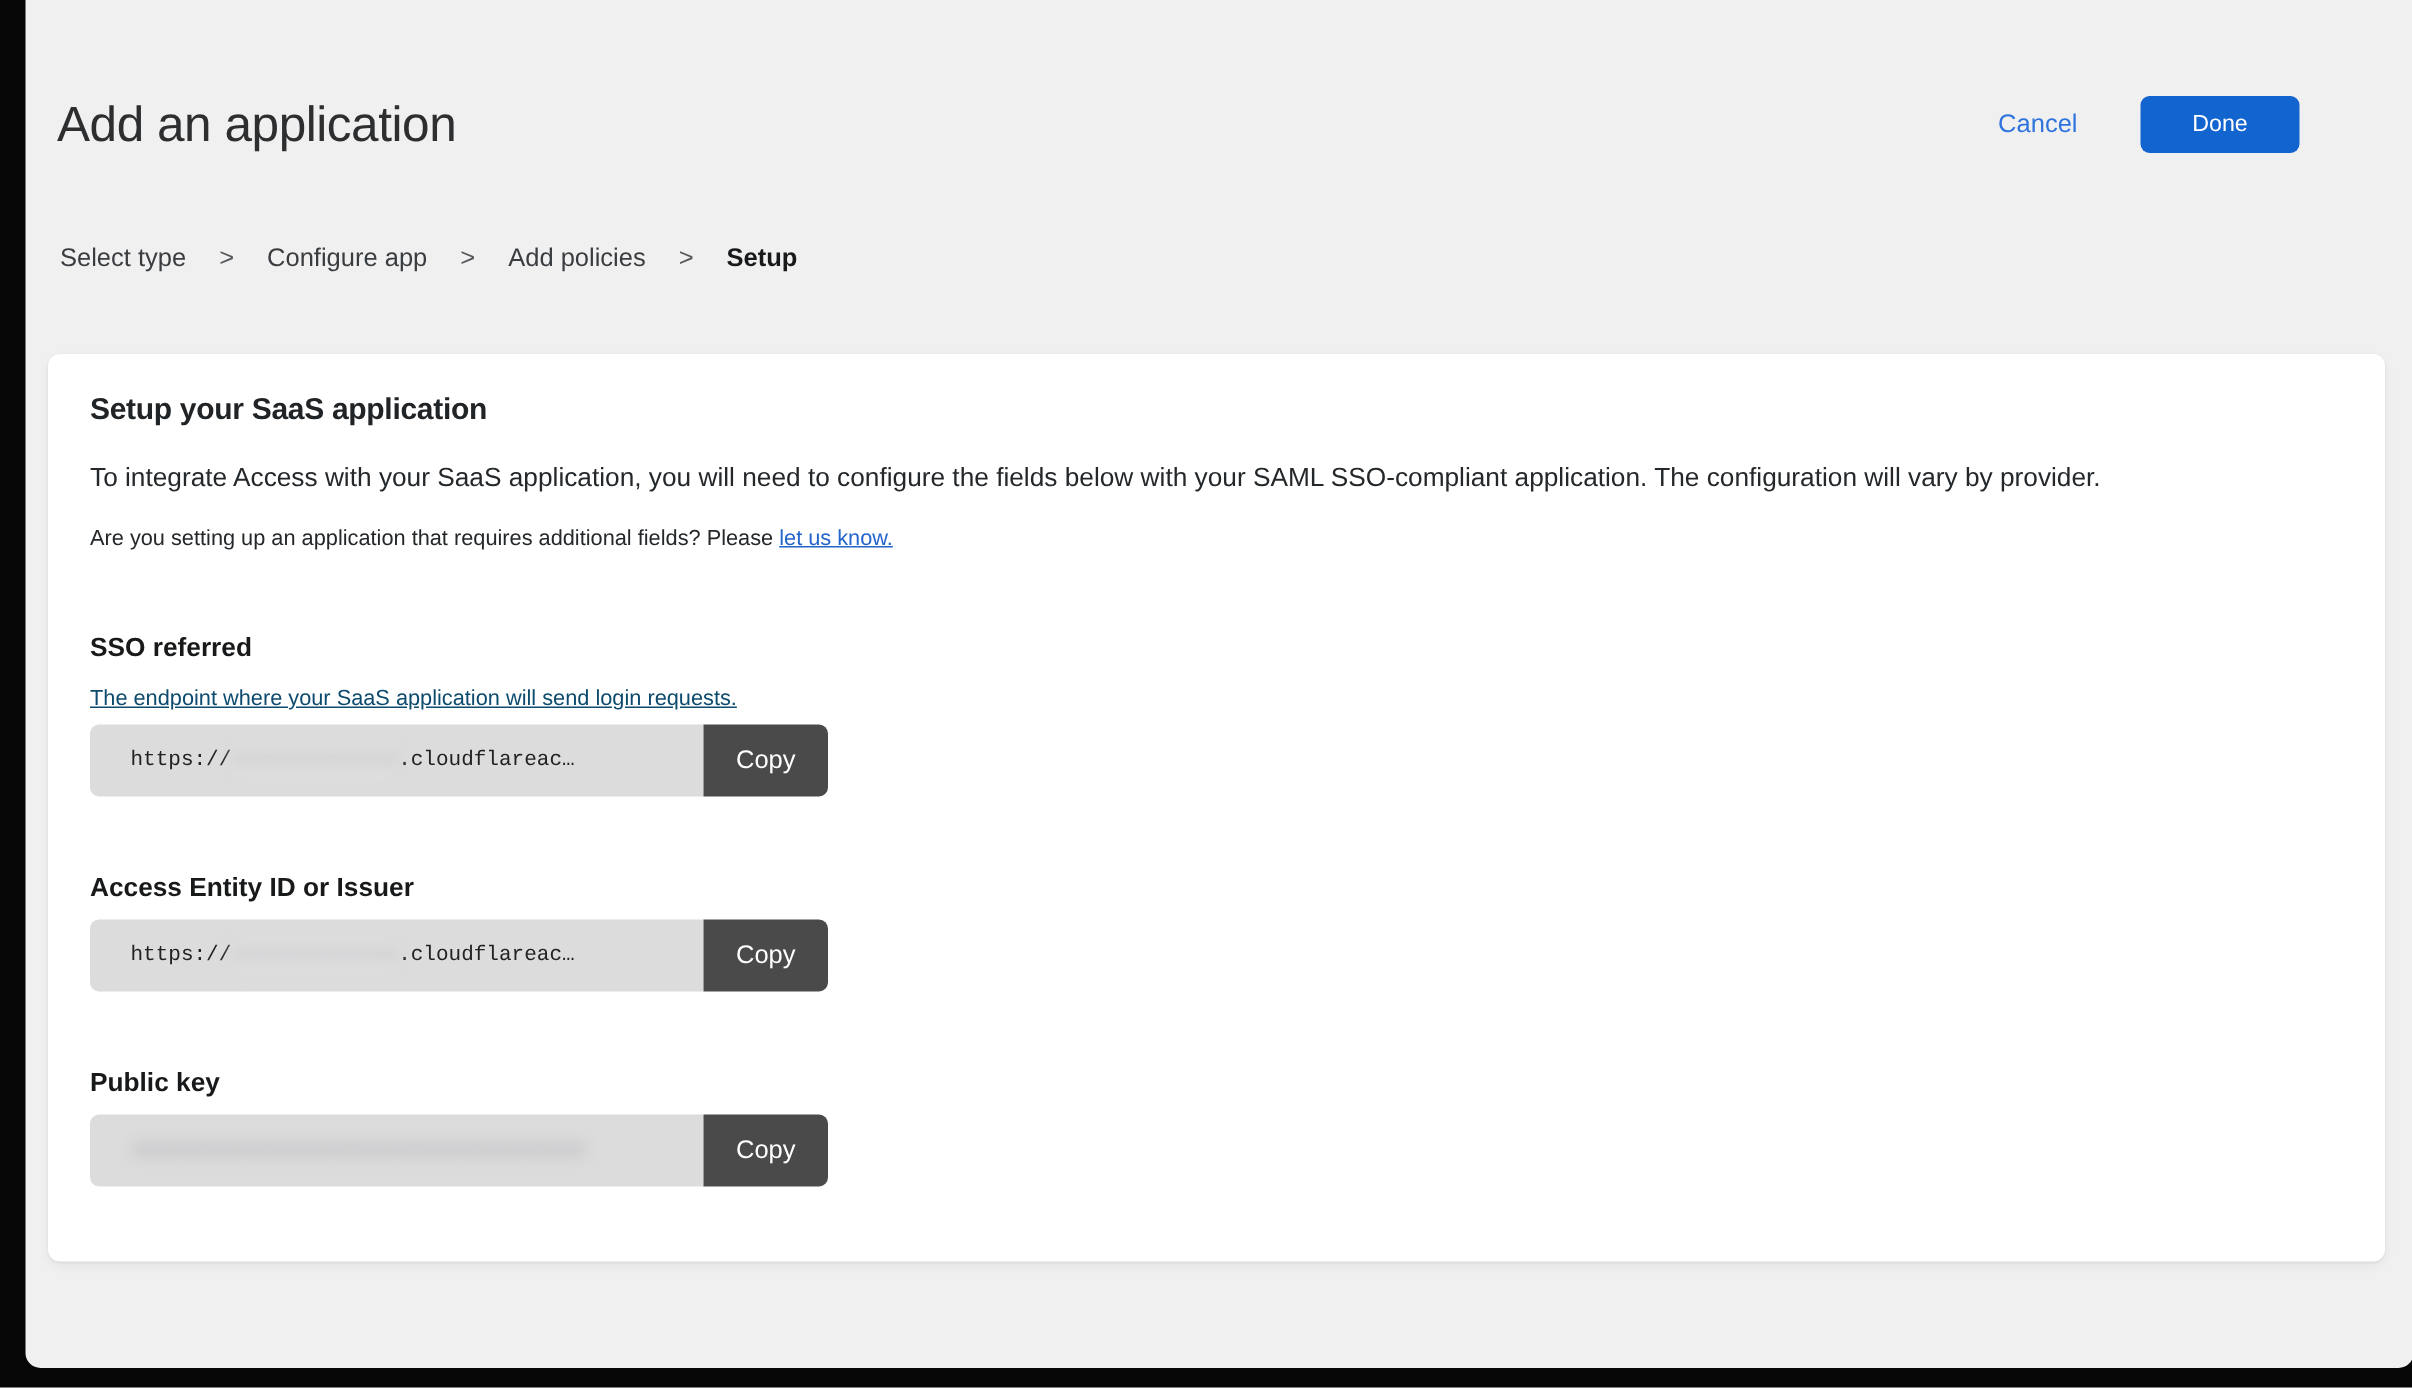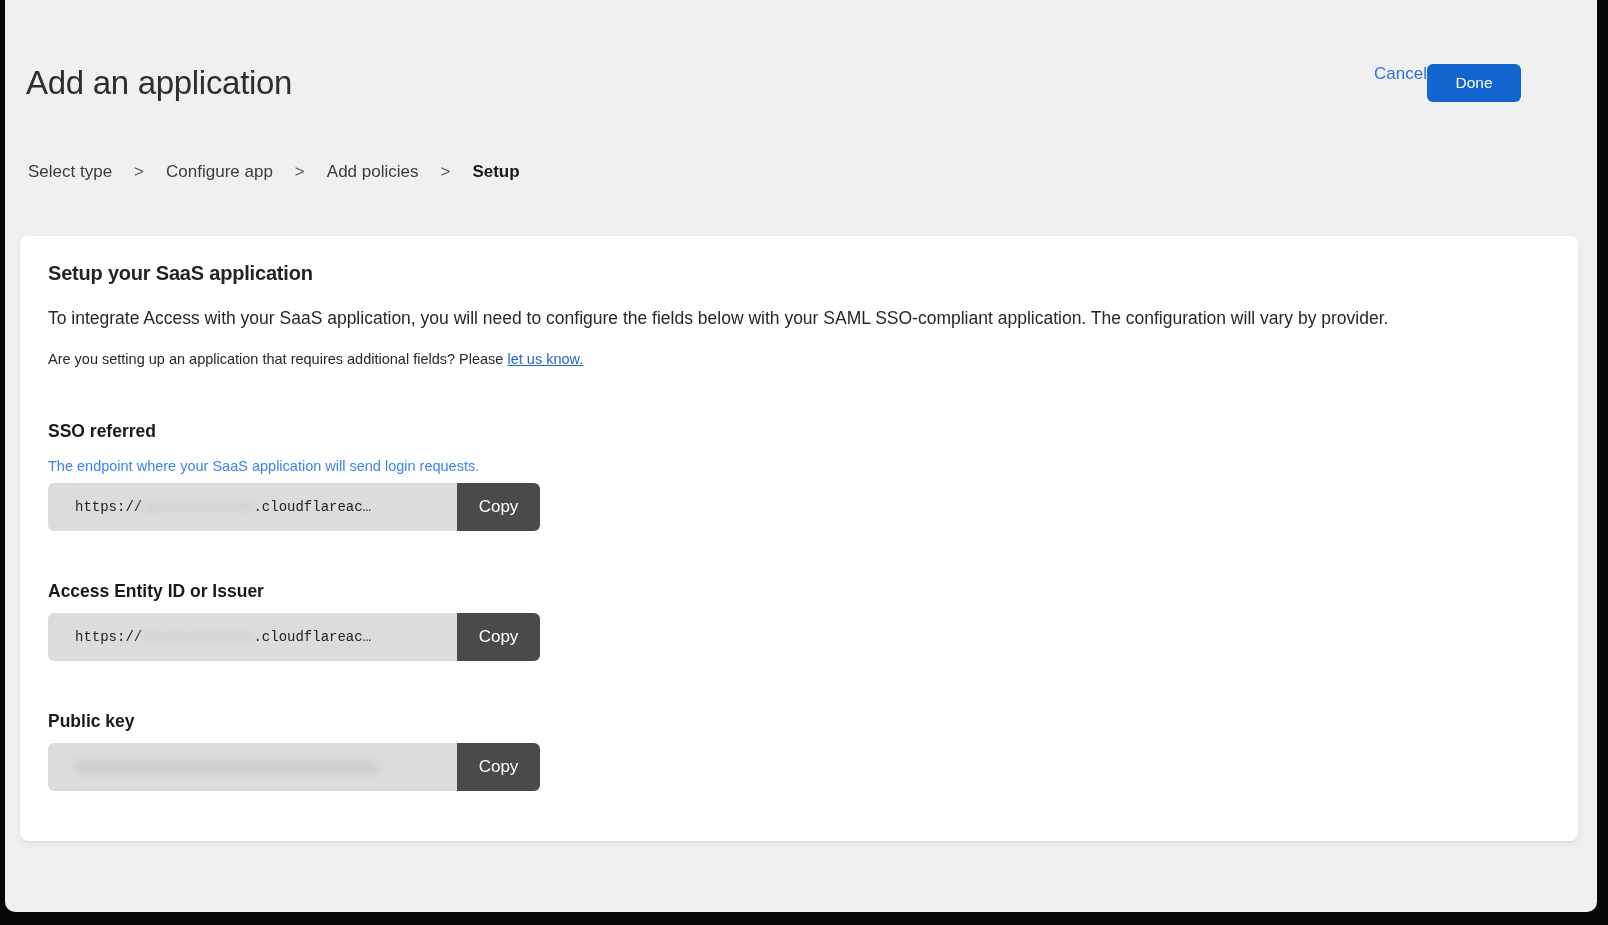"Add an application" .app { left: 5px -> 17px }
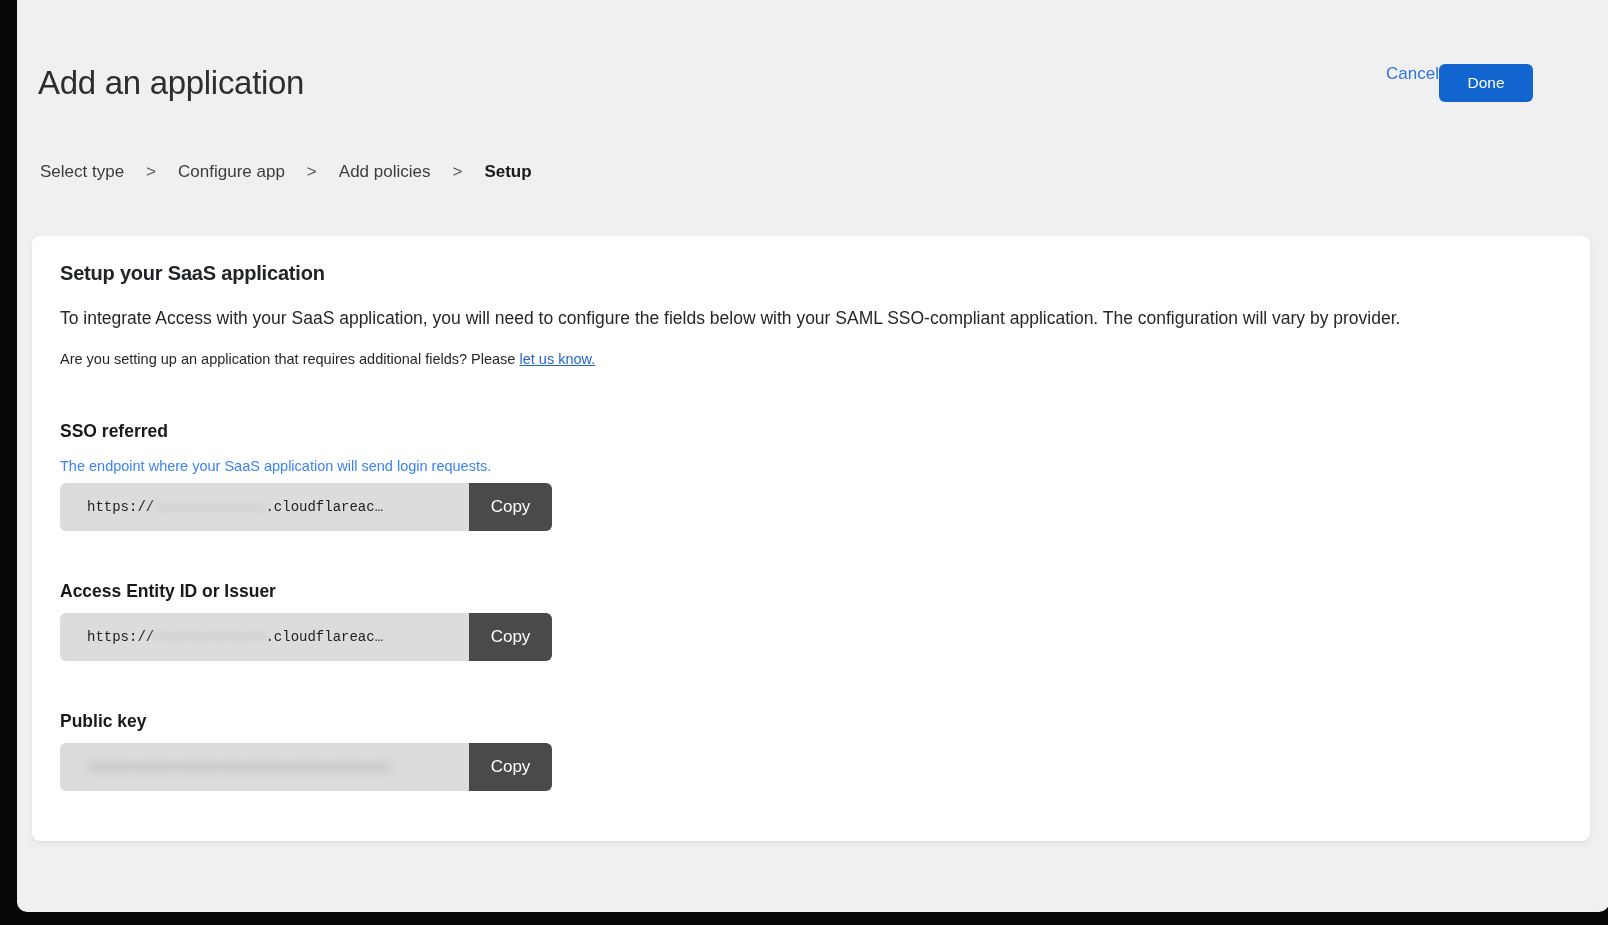"Cancel" .header-actions { align-items: none -> center; gap: none -> 42px }
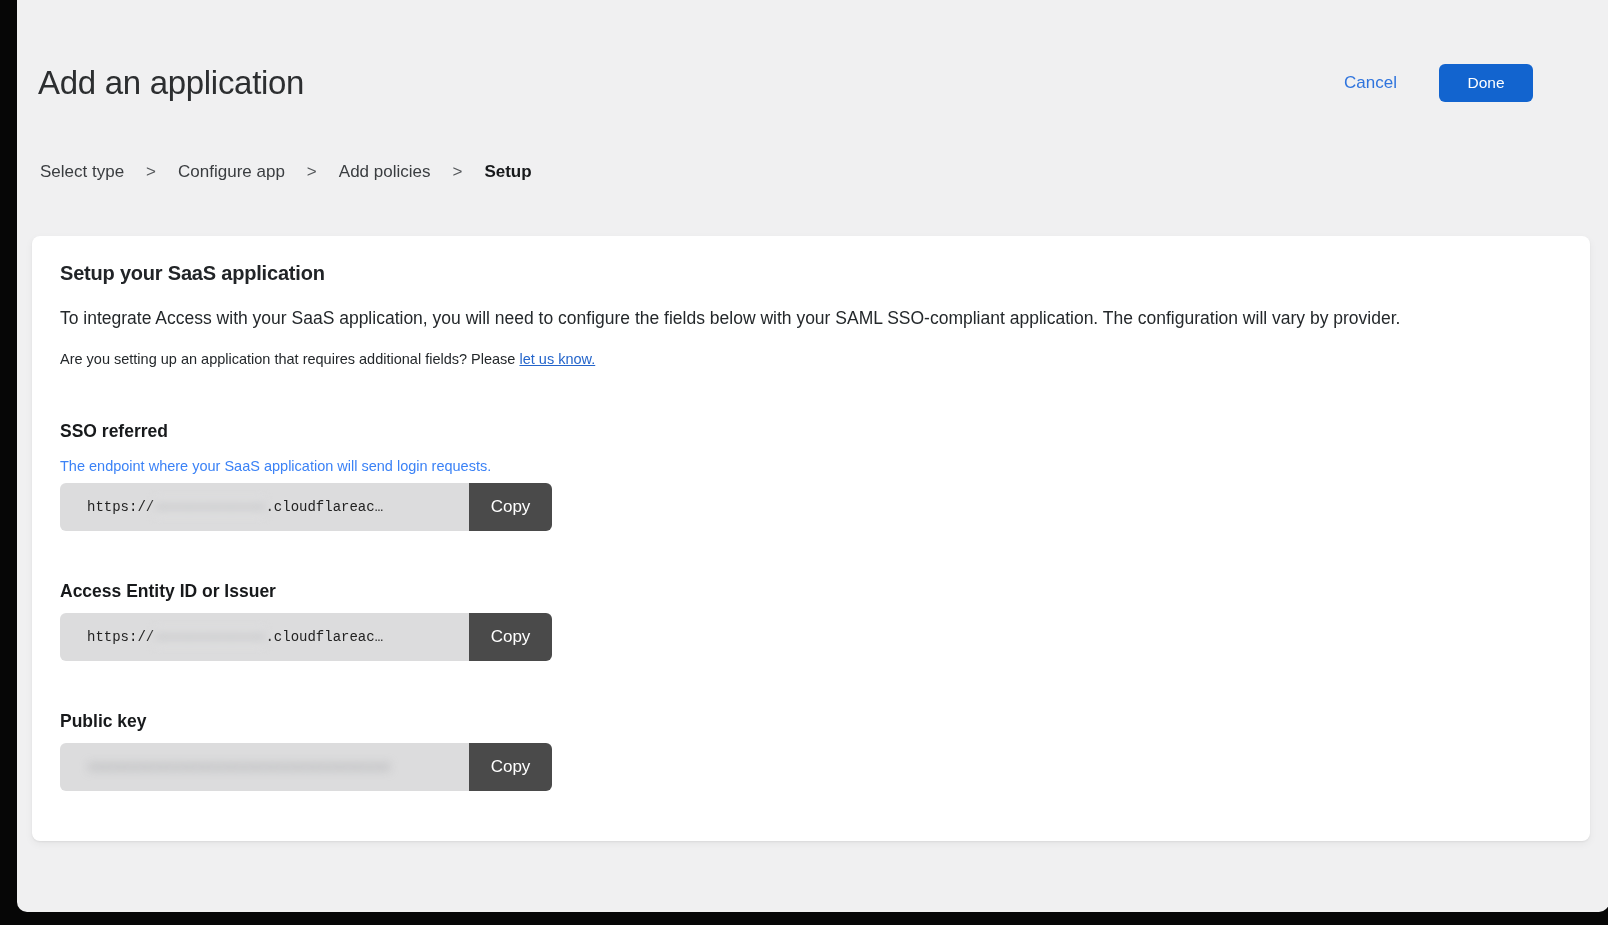"Done" .done-btn { width: 94px -> 106px }
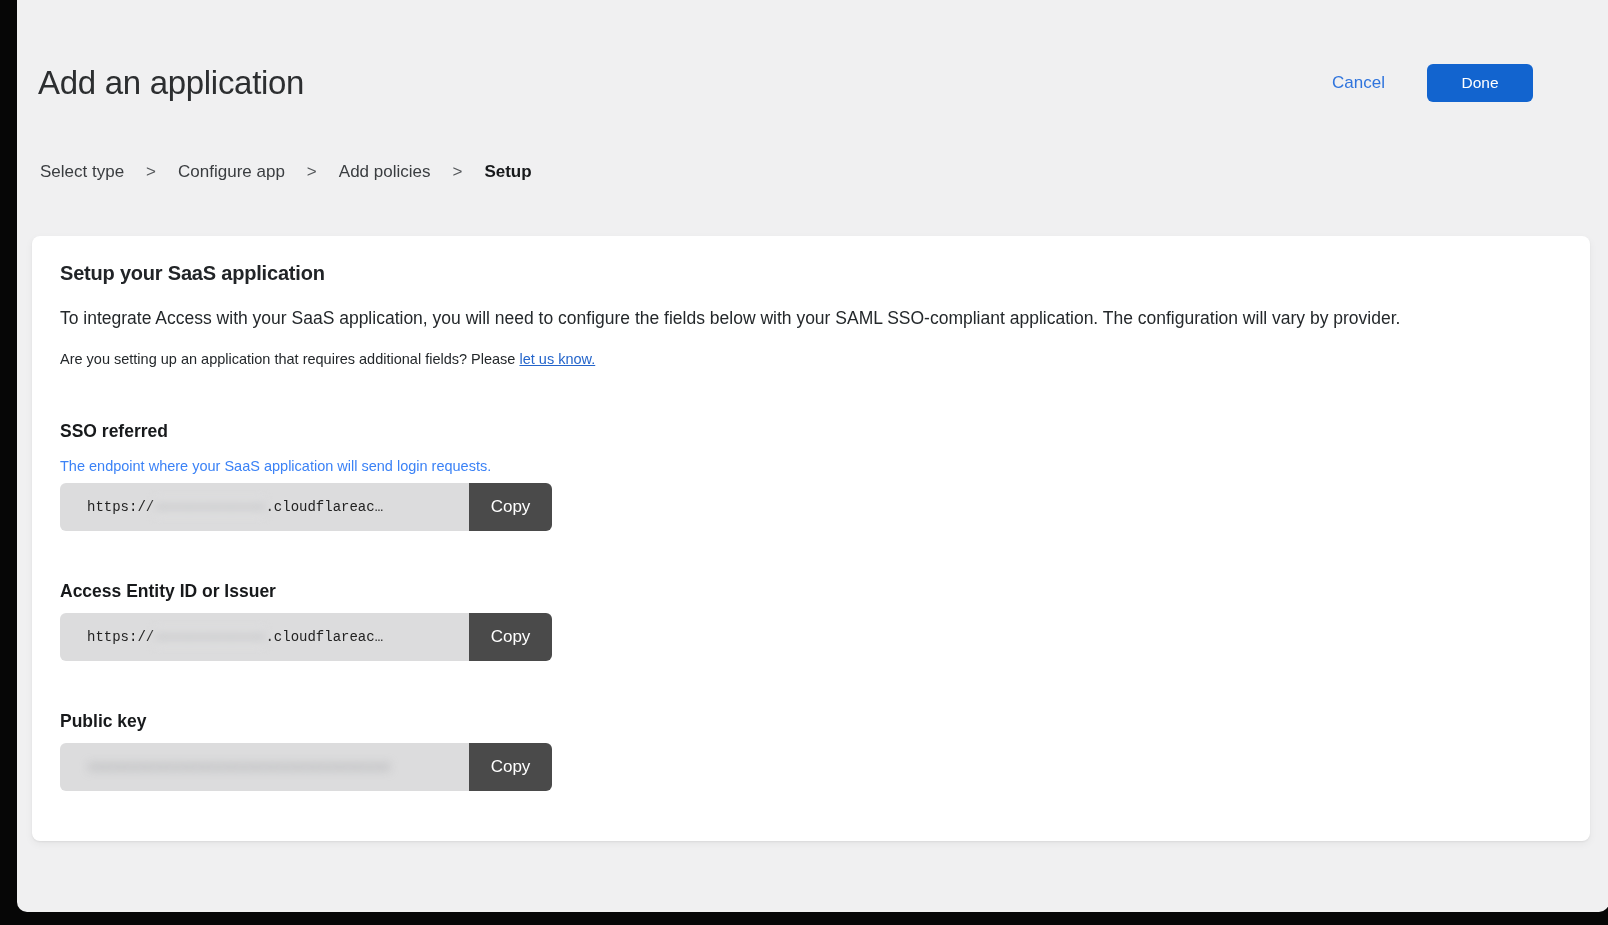"The endpoint where your SaaS" .field-desc { color: #3b82f6 -> #0c4a6e; text-decoration: none -> underline }
